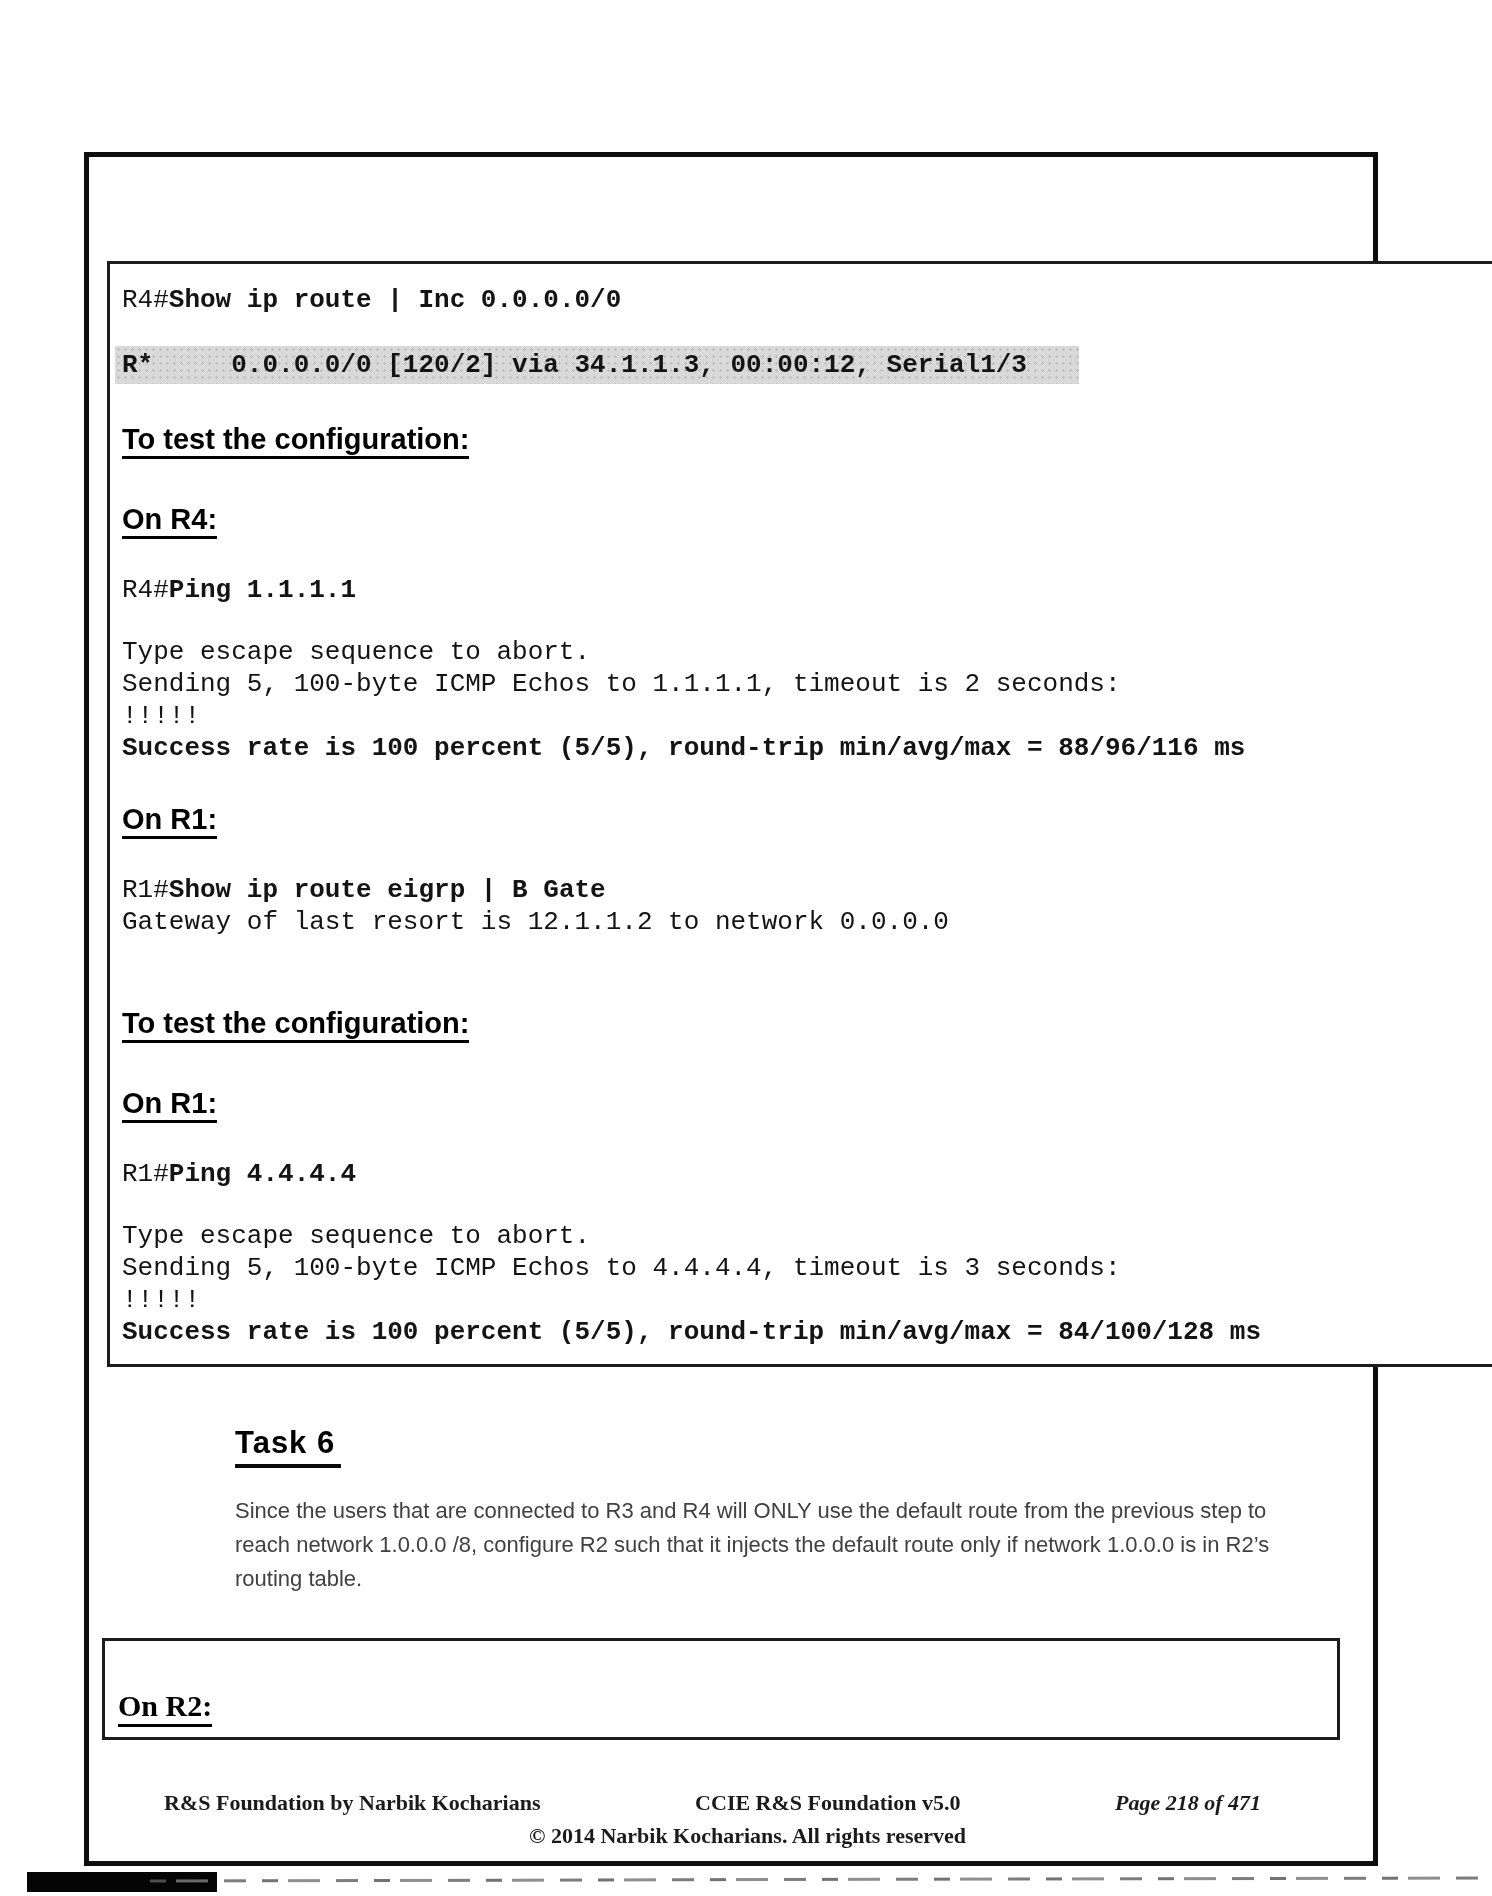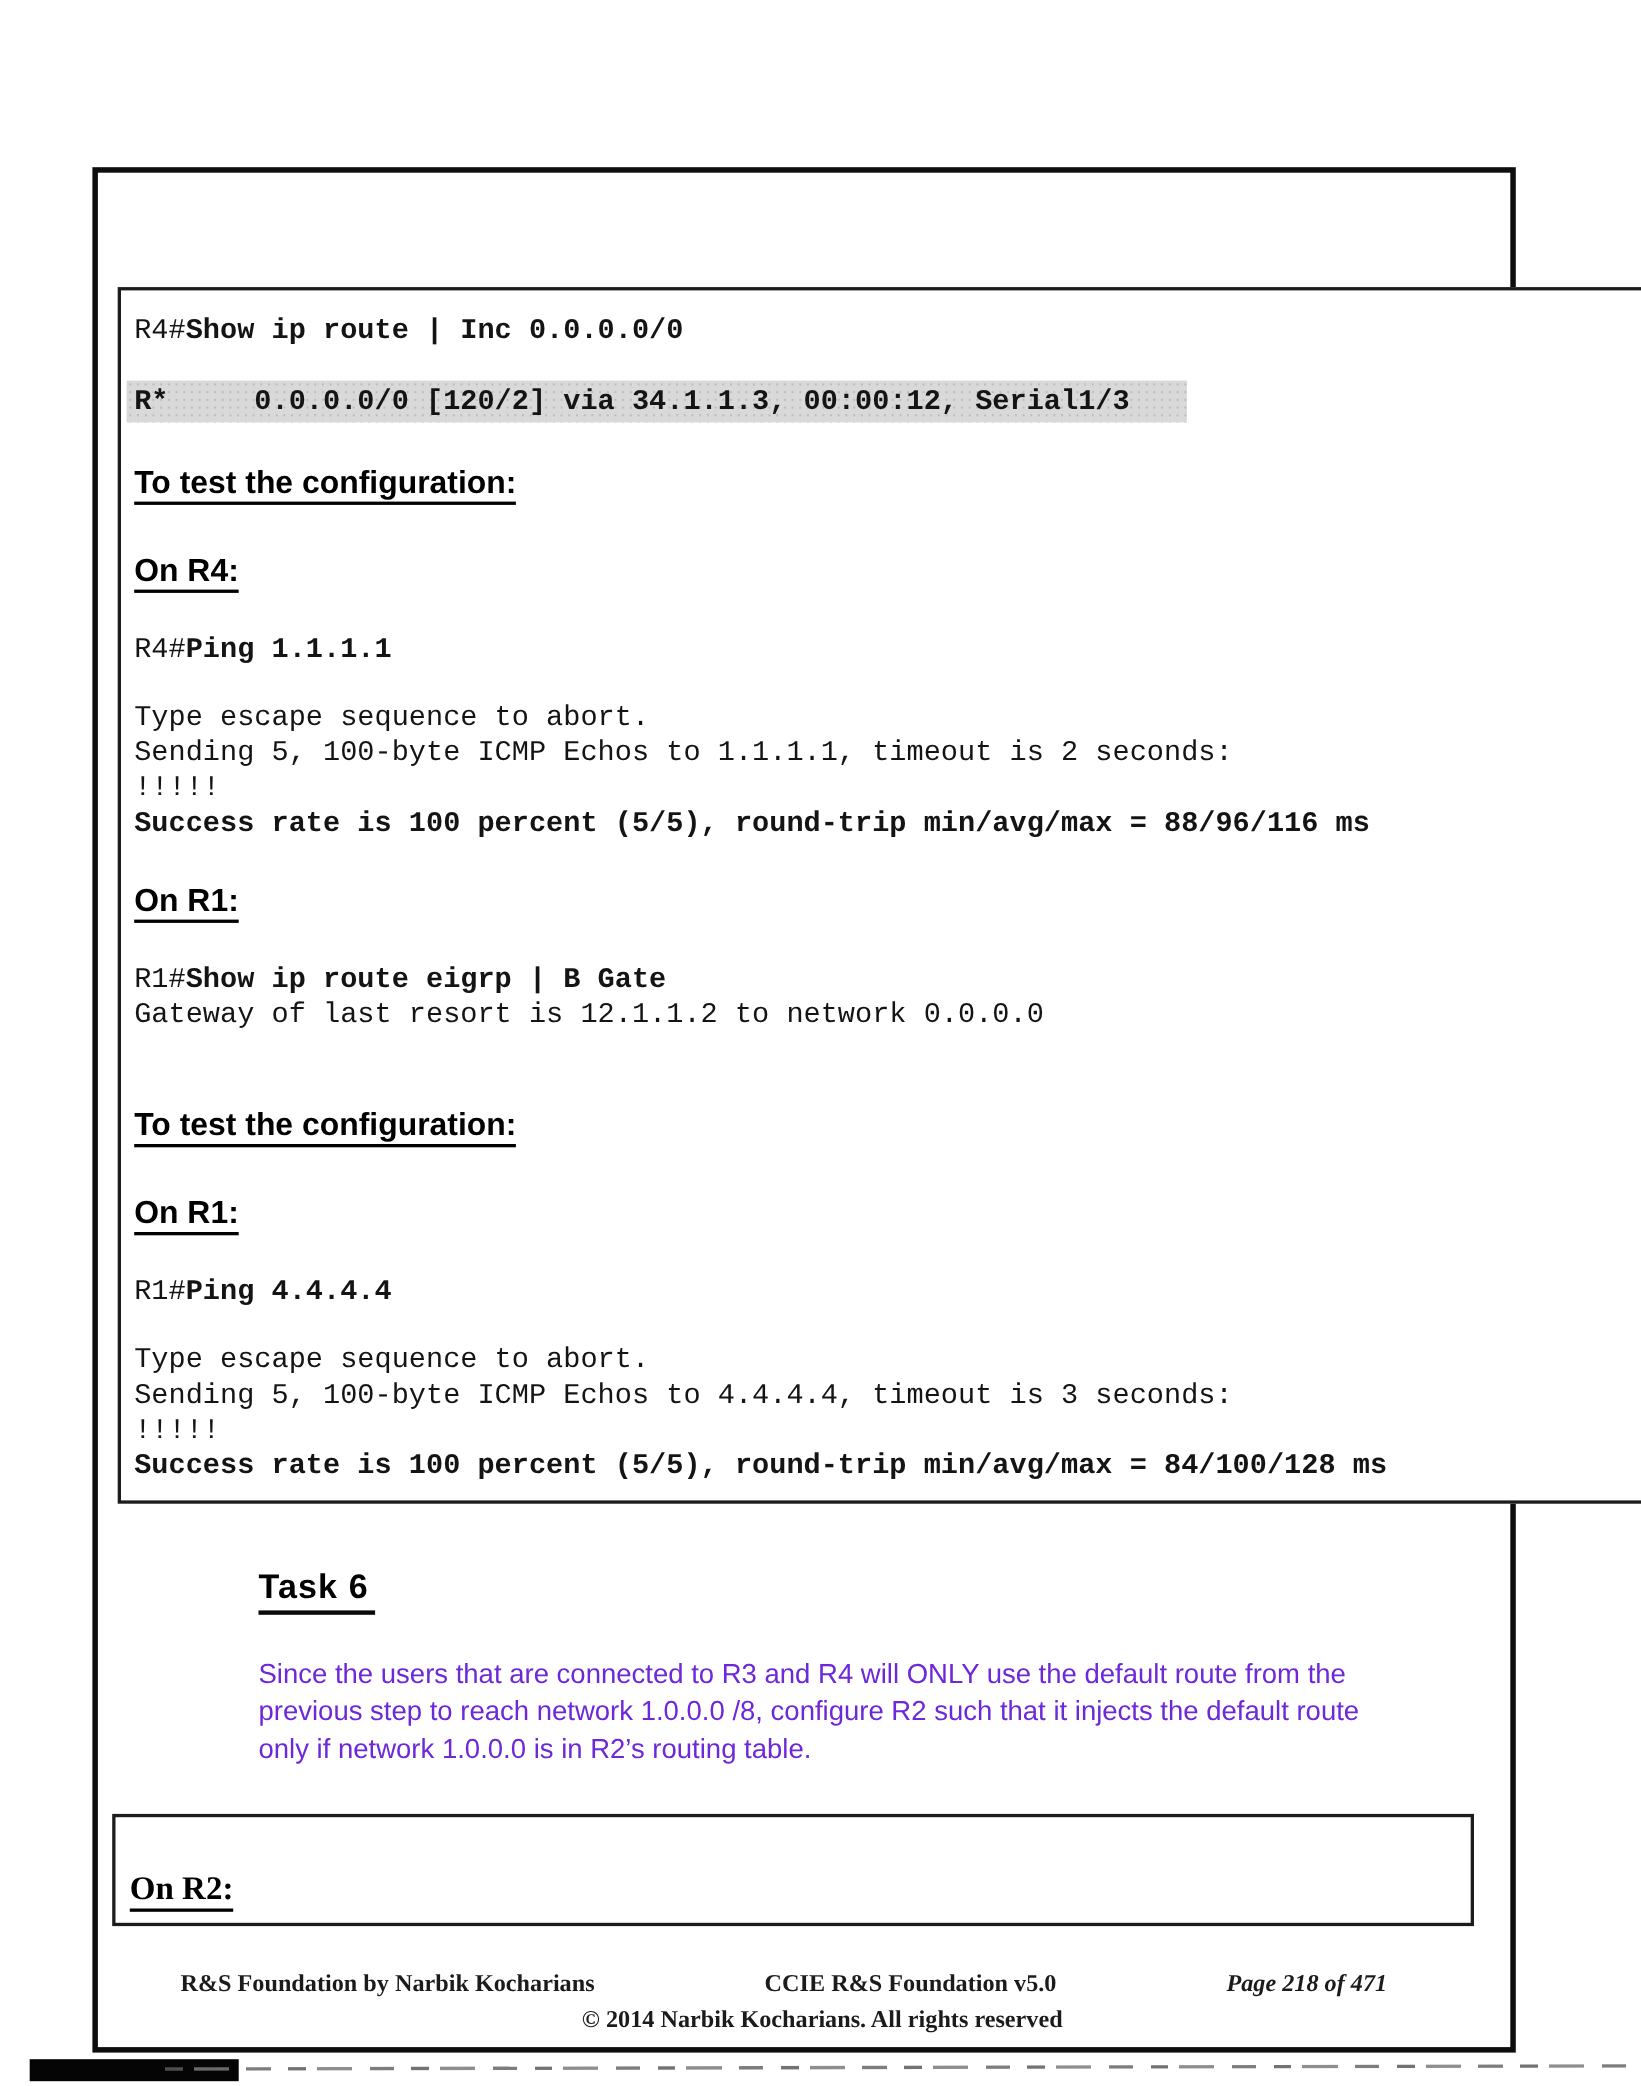"Since the users that are" .task-body { color: #6d28d9 -> #404040; font-size: 25px -> 22px; margin-top: 37px -> 26px }
